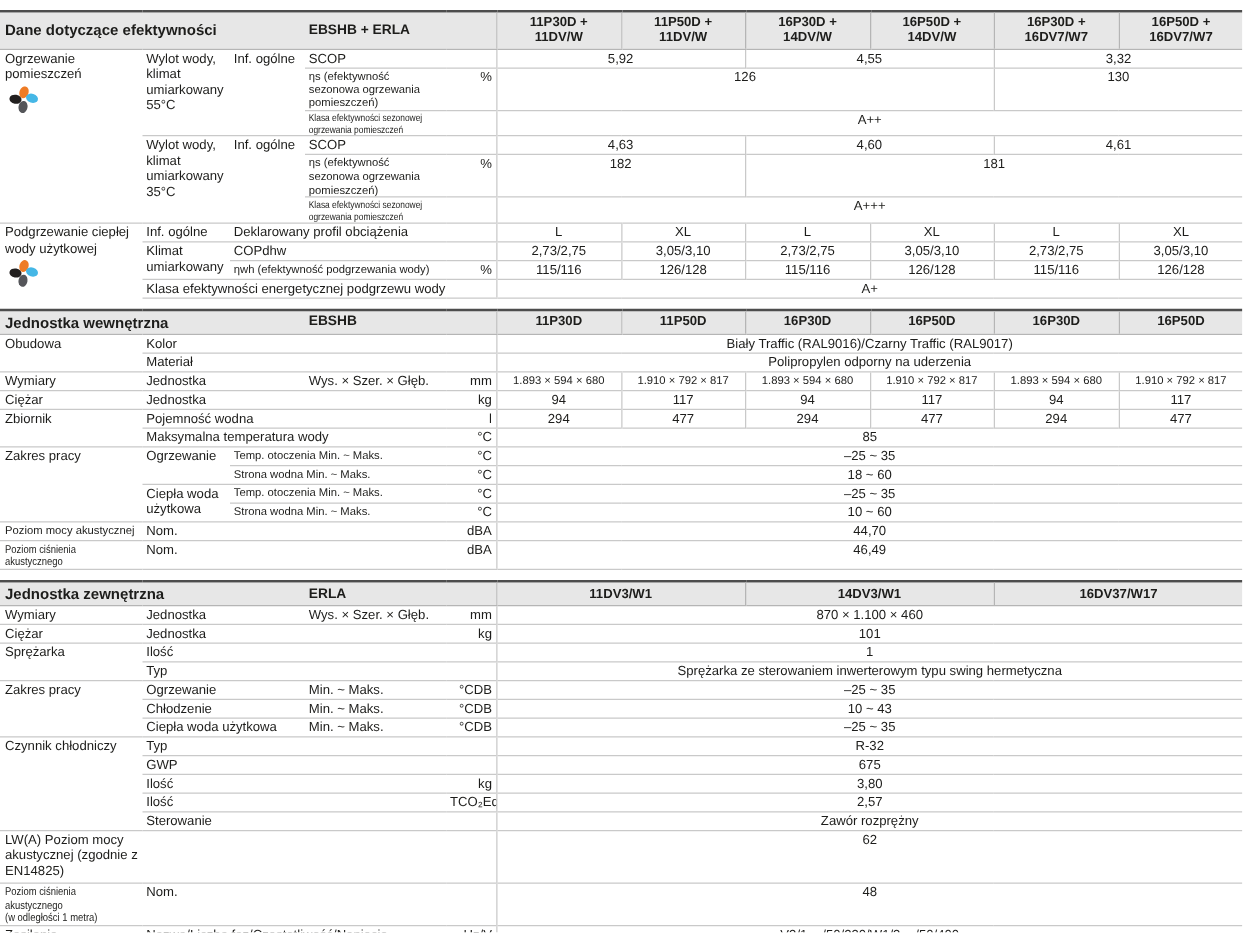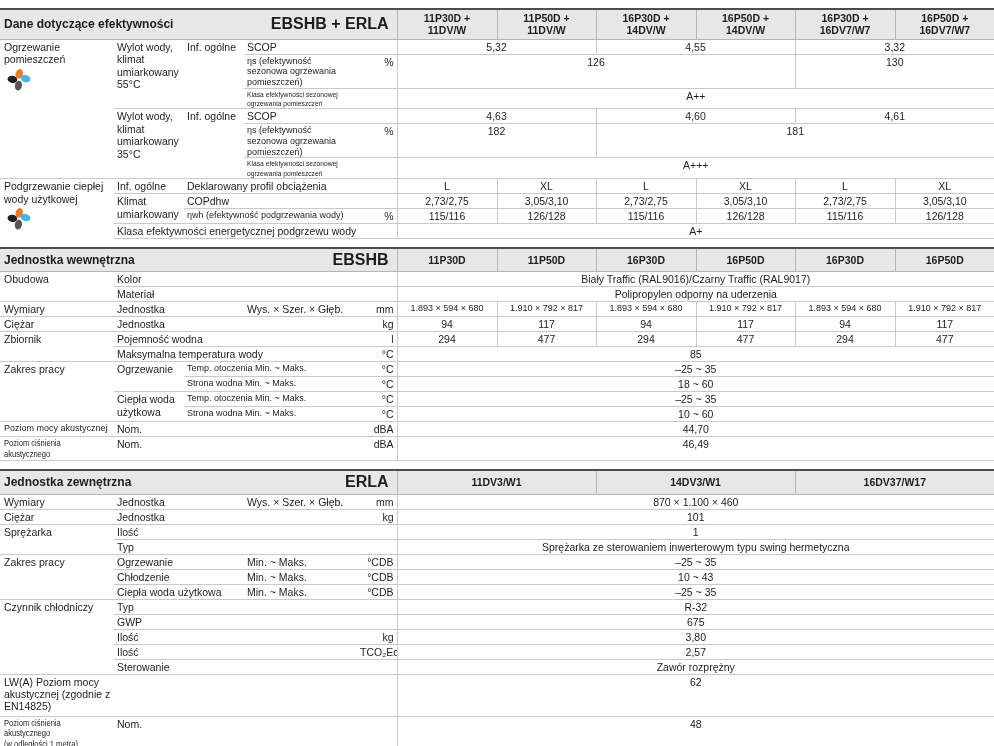"EBSHB + ERLA" td.hc { font-size: 16px -> 11px; text-align: right -> none }
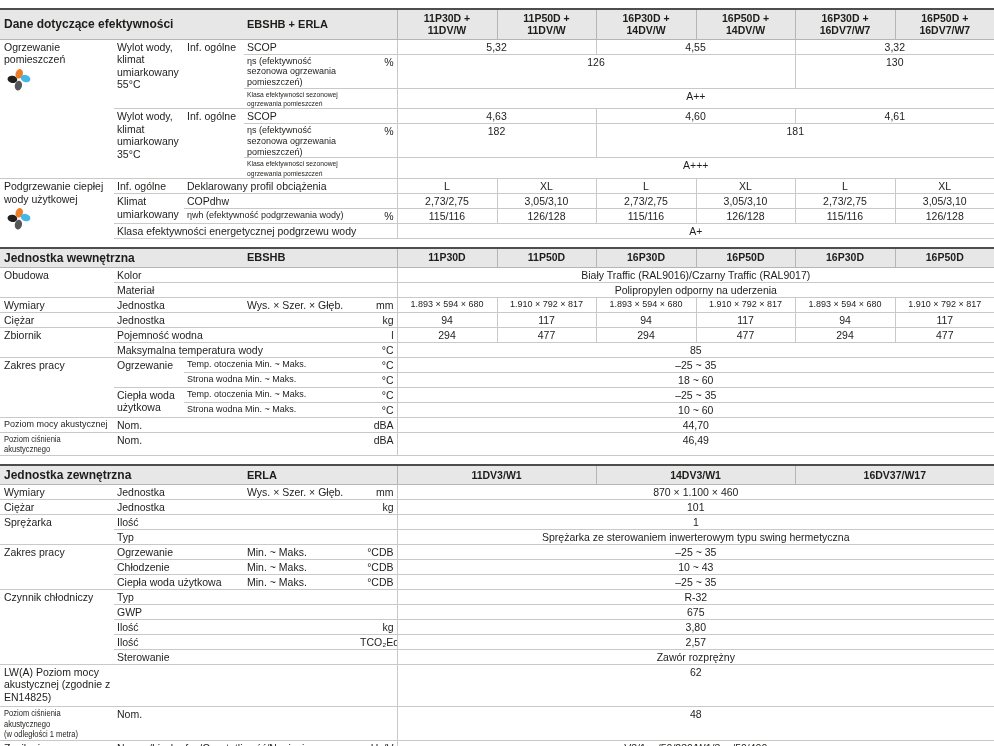"5,32" span { text: 5,32 -> 5,92 }
